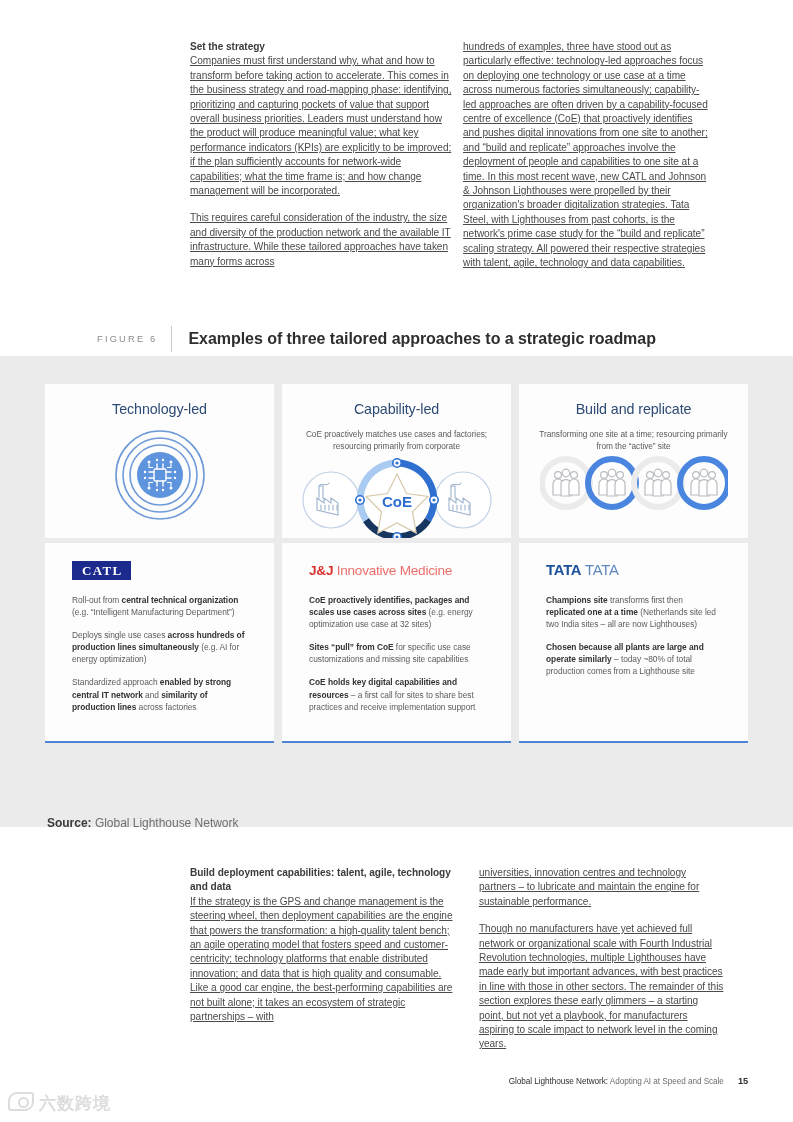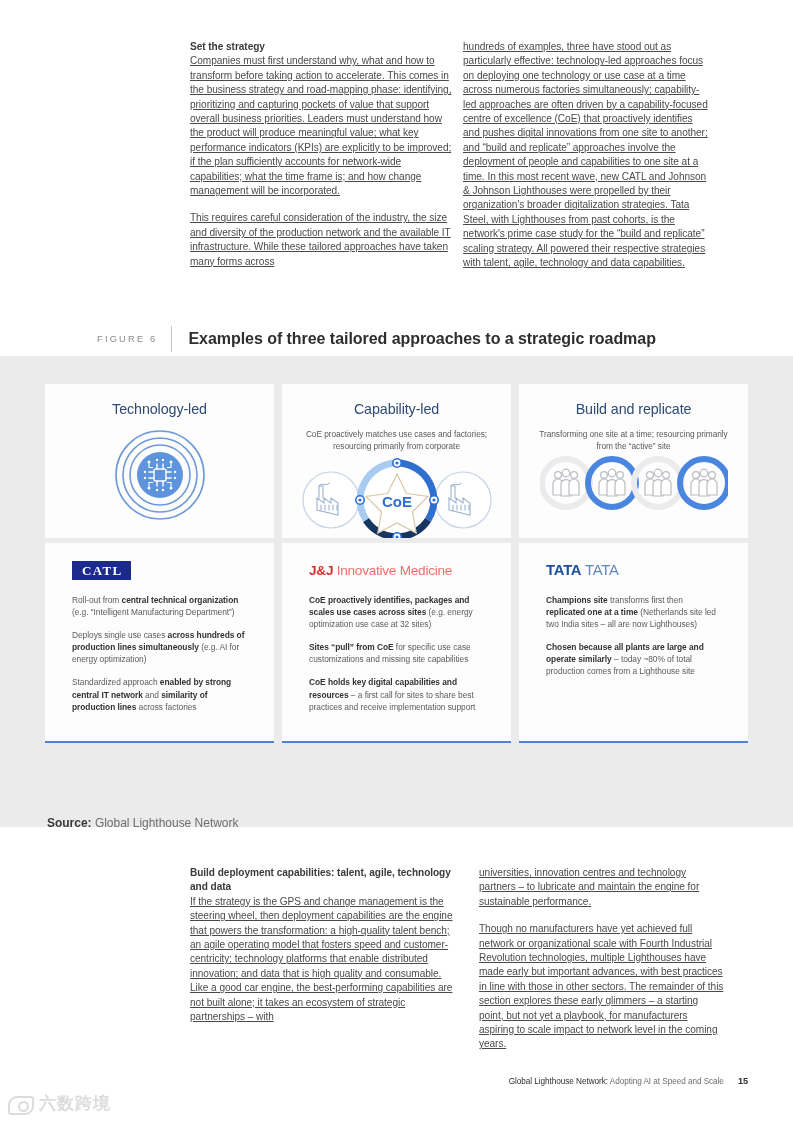"六数跨境" .watermark { align-items: flex-end -> flex-start }
